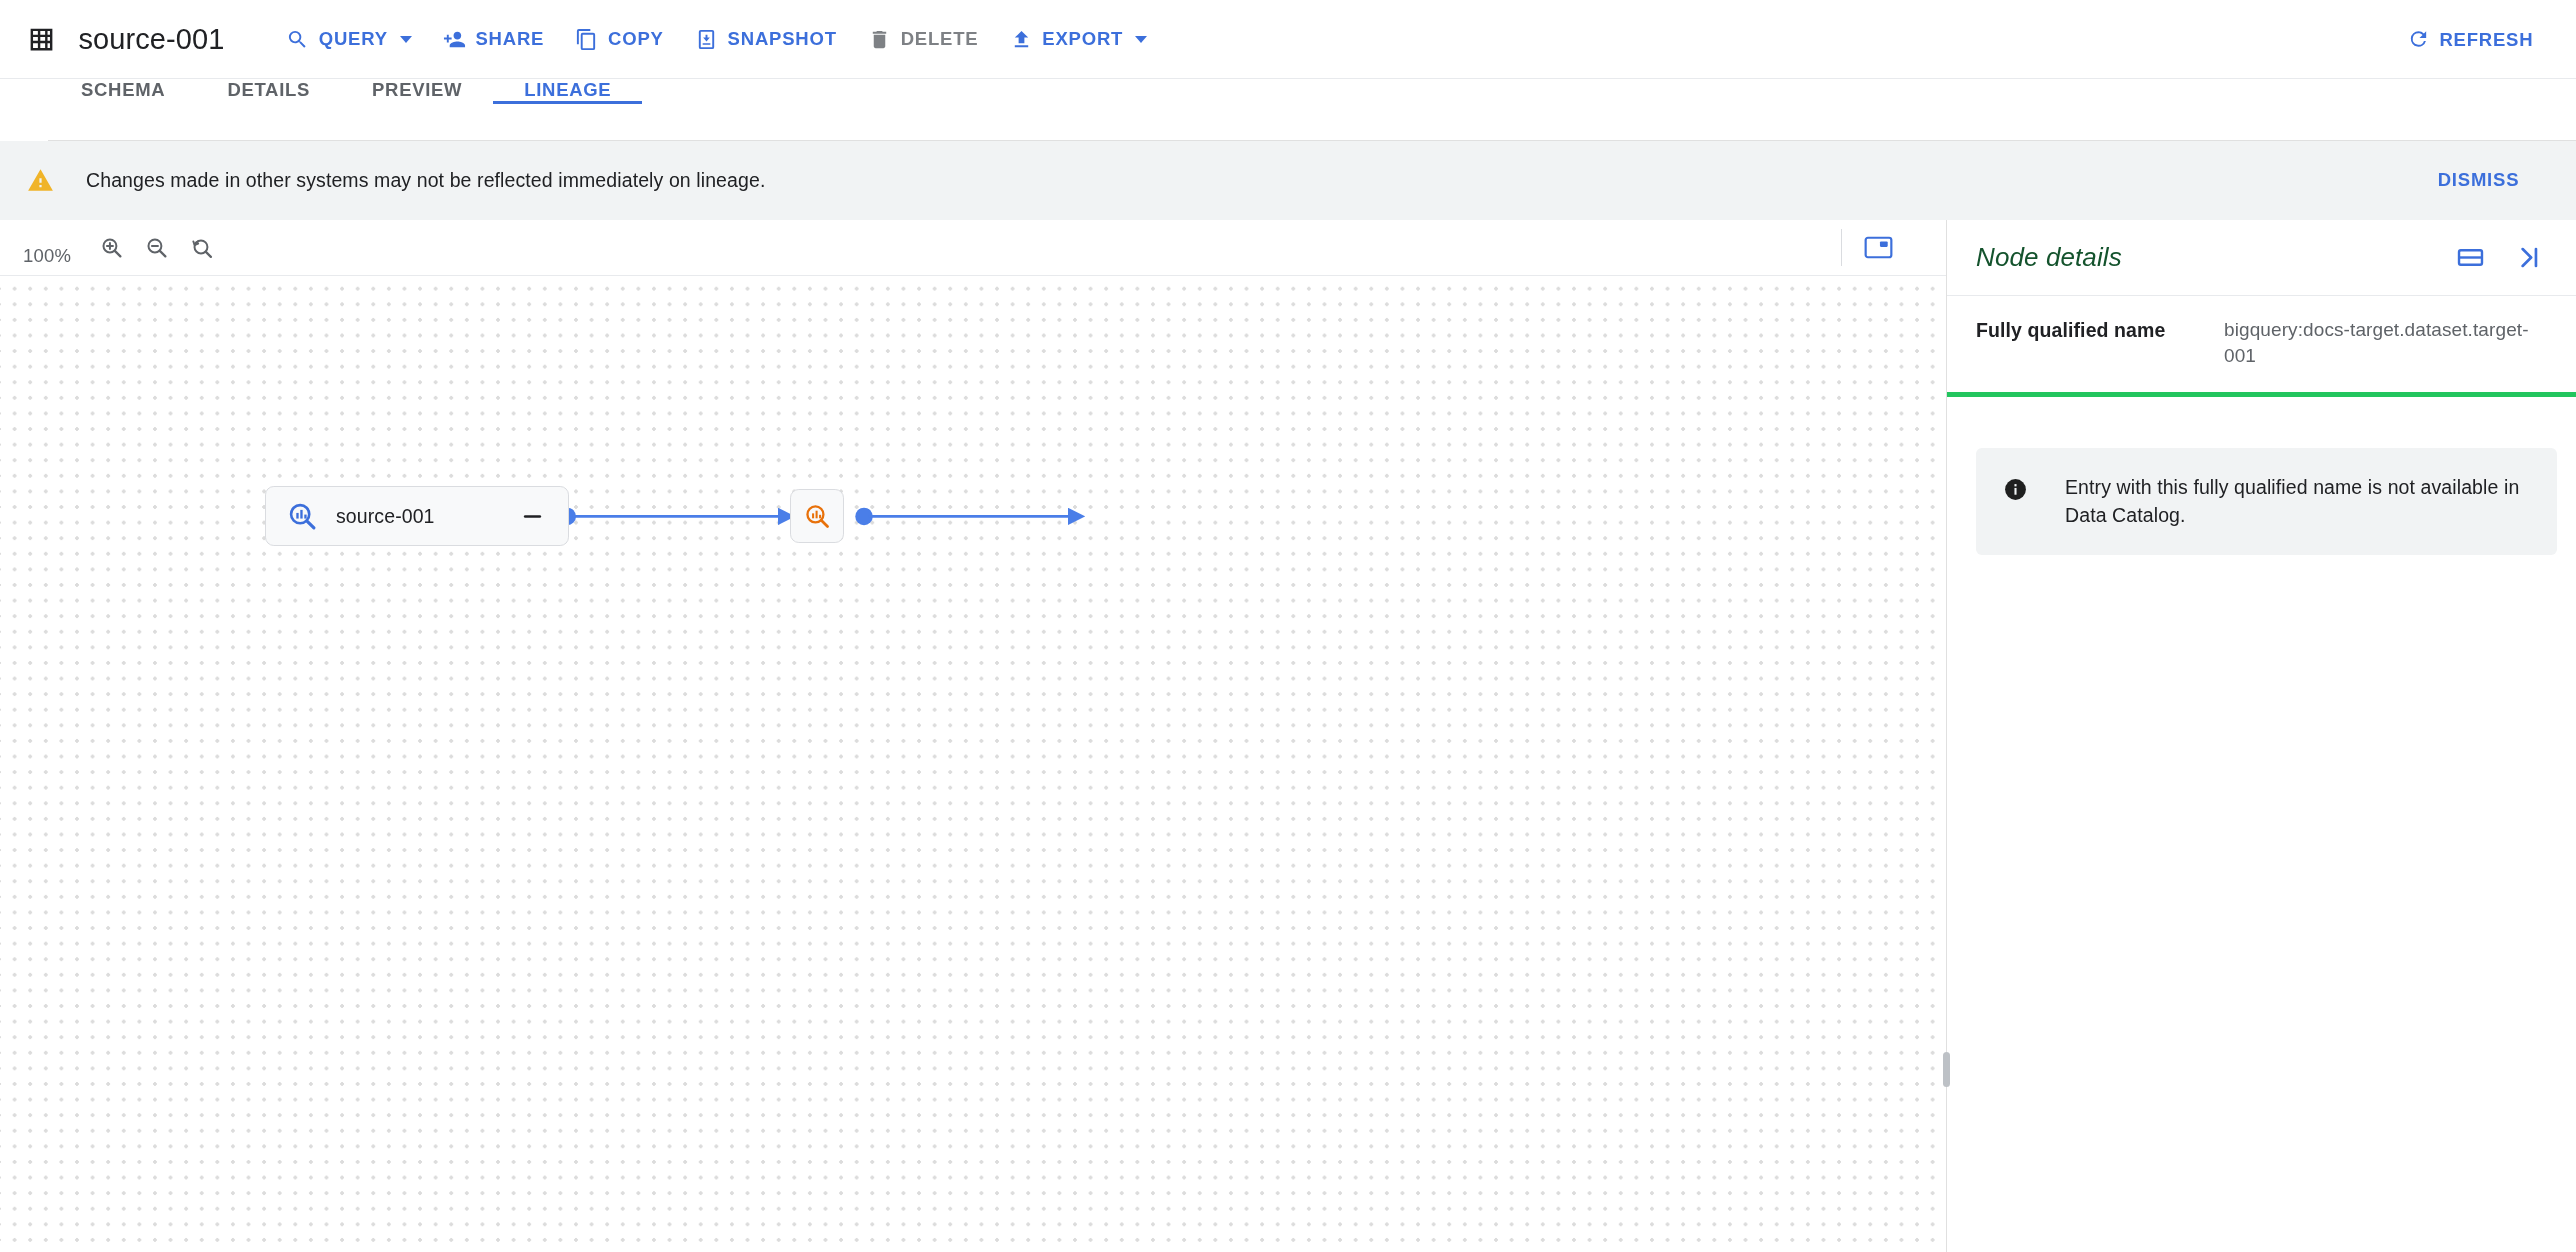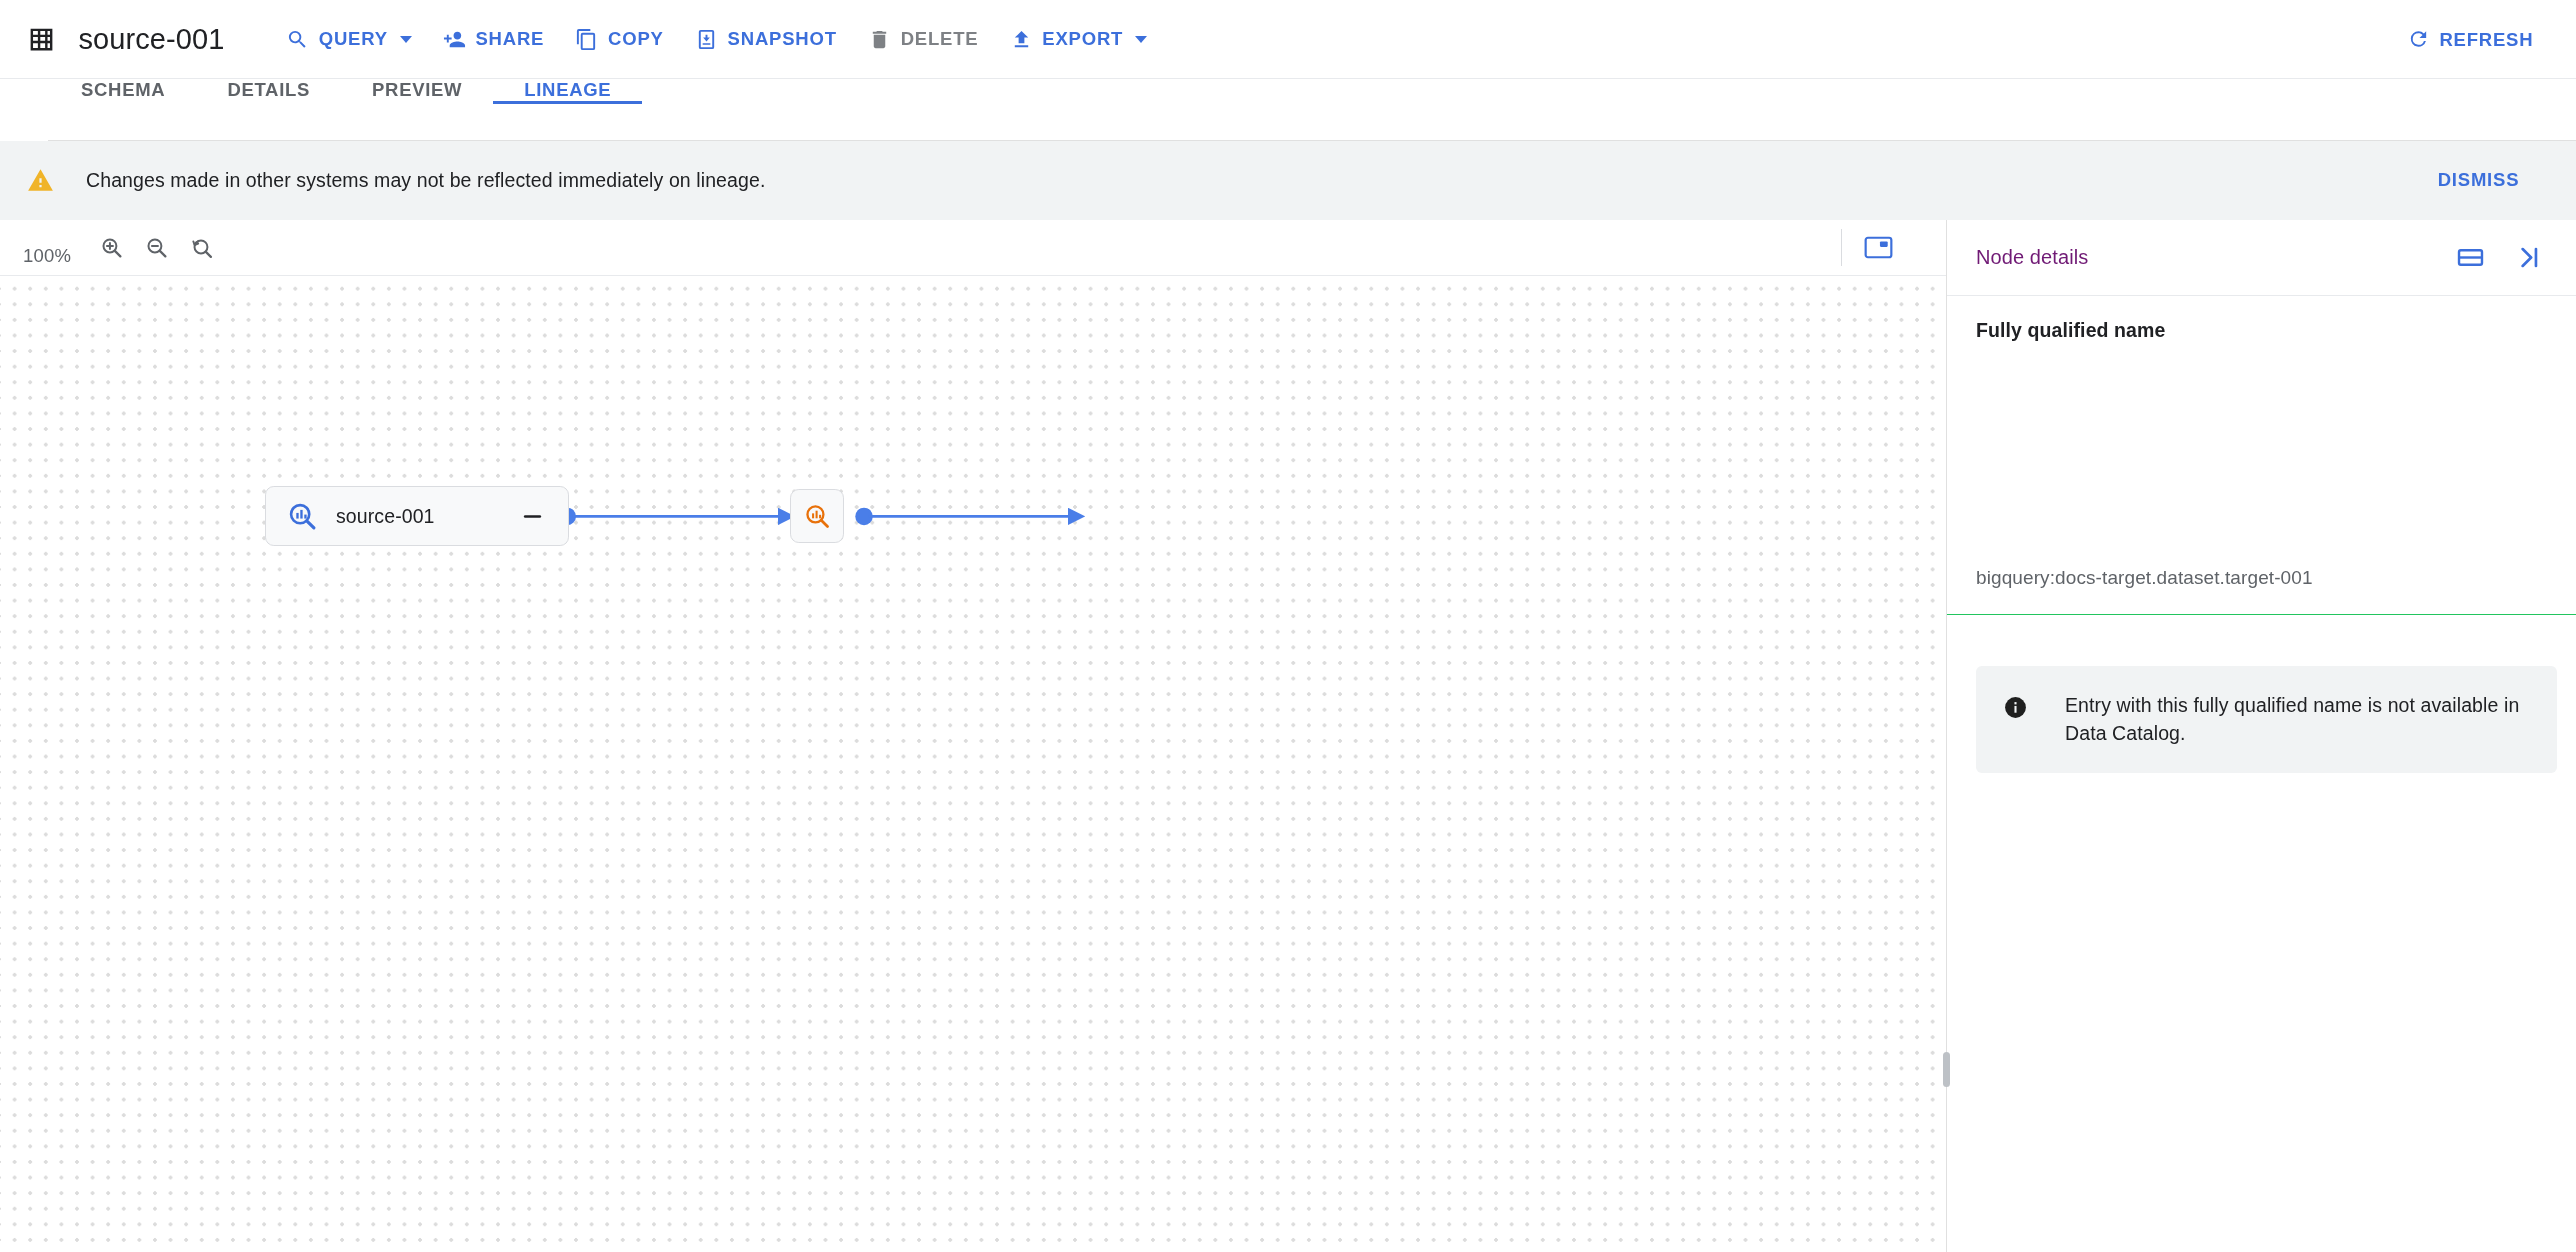"Node details" .panel-title { color: #701a75 -> #14532d; font-size: 20px -> 26px; font-style: none -> italic }
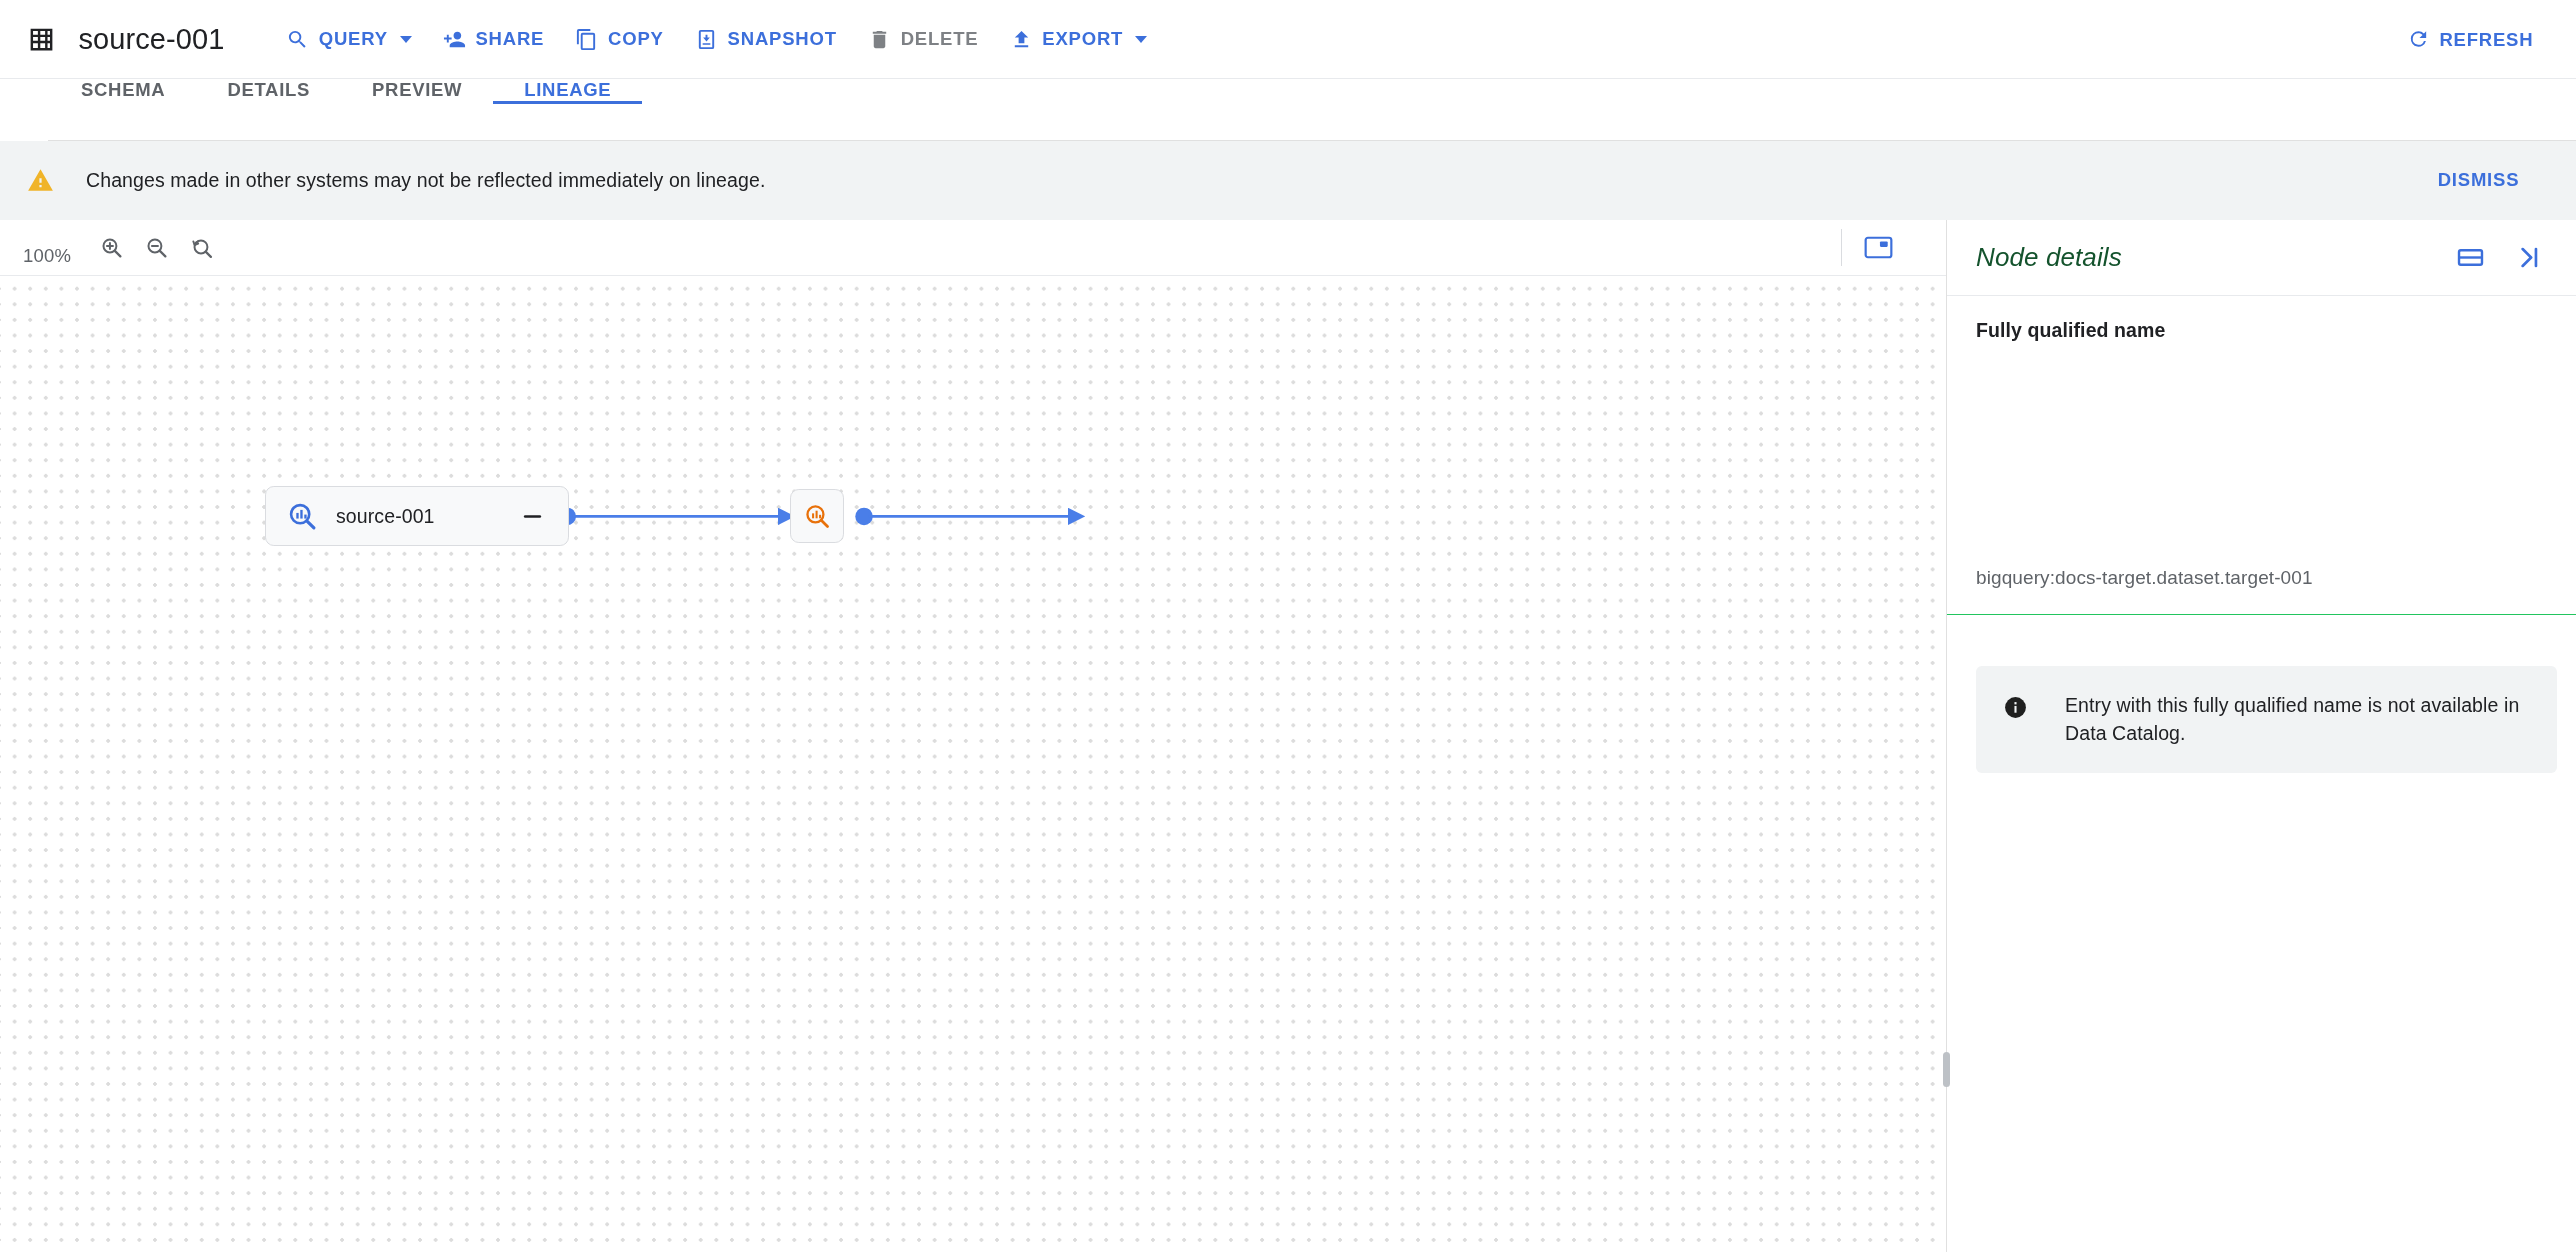"Fully qualified name" .prop-row { border-bottom: 1px solid #22c55e -> 5px solid #22c55e; flex-direction: column -> none }
